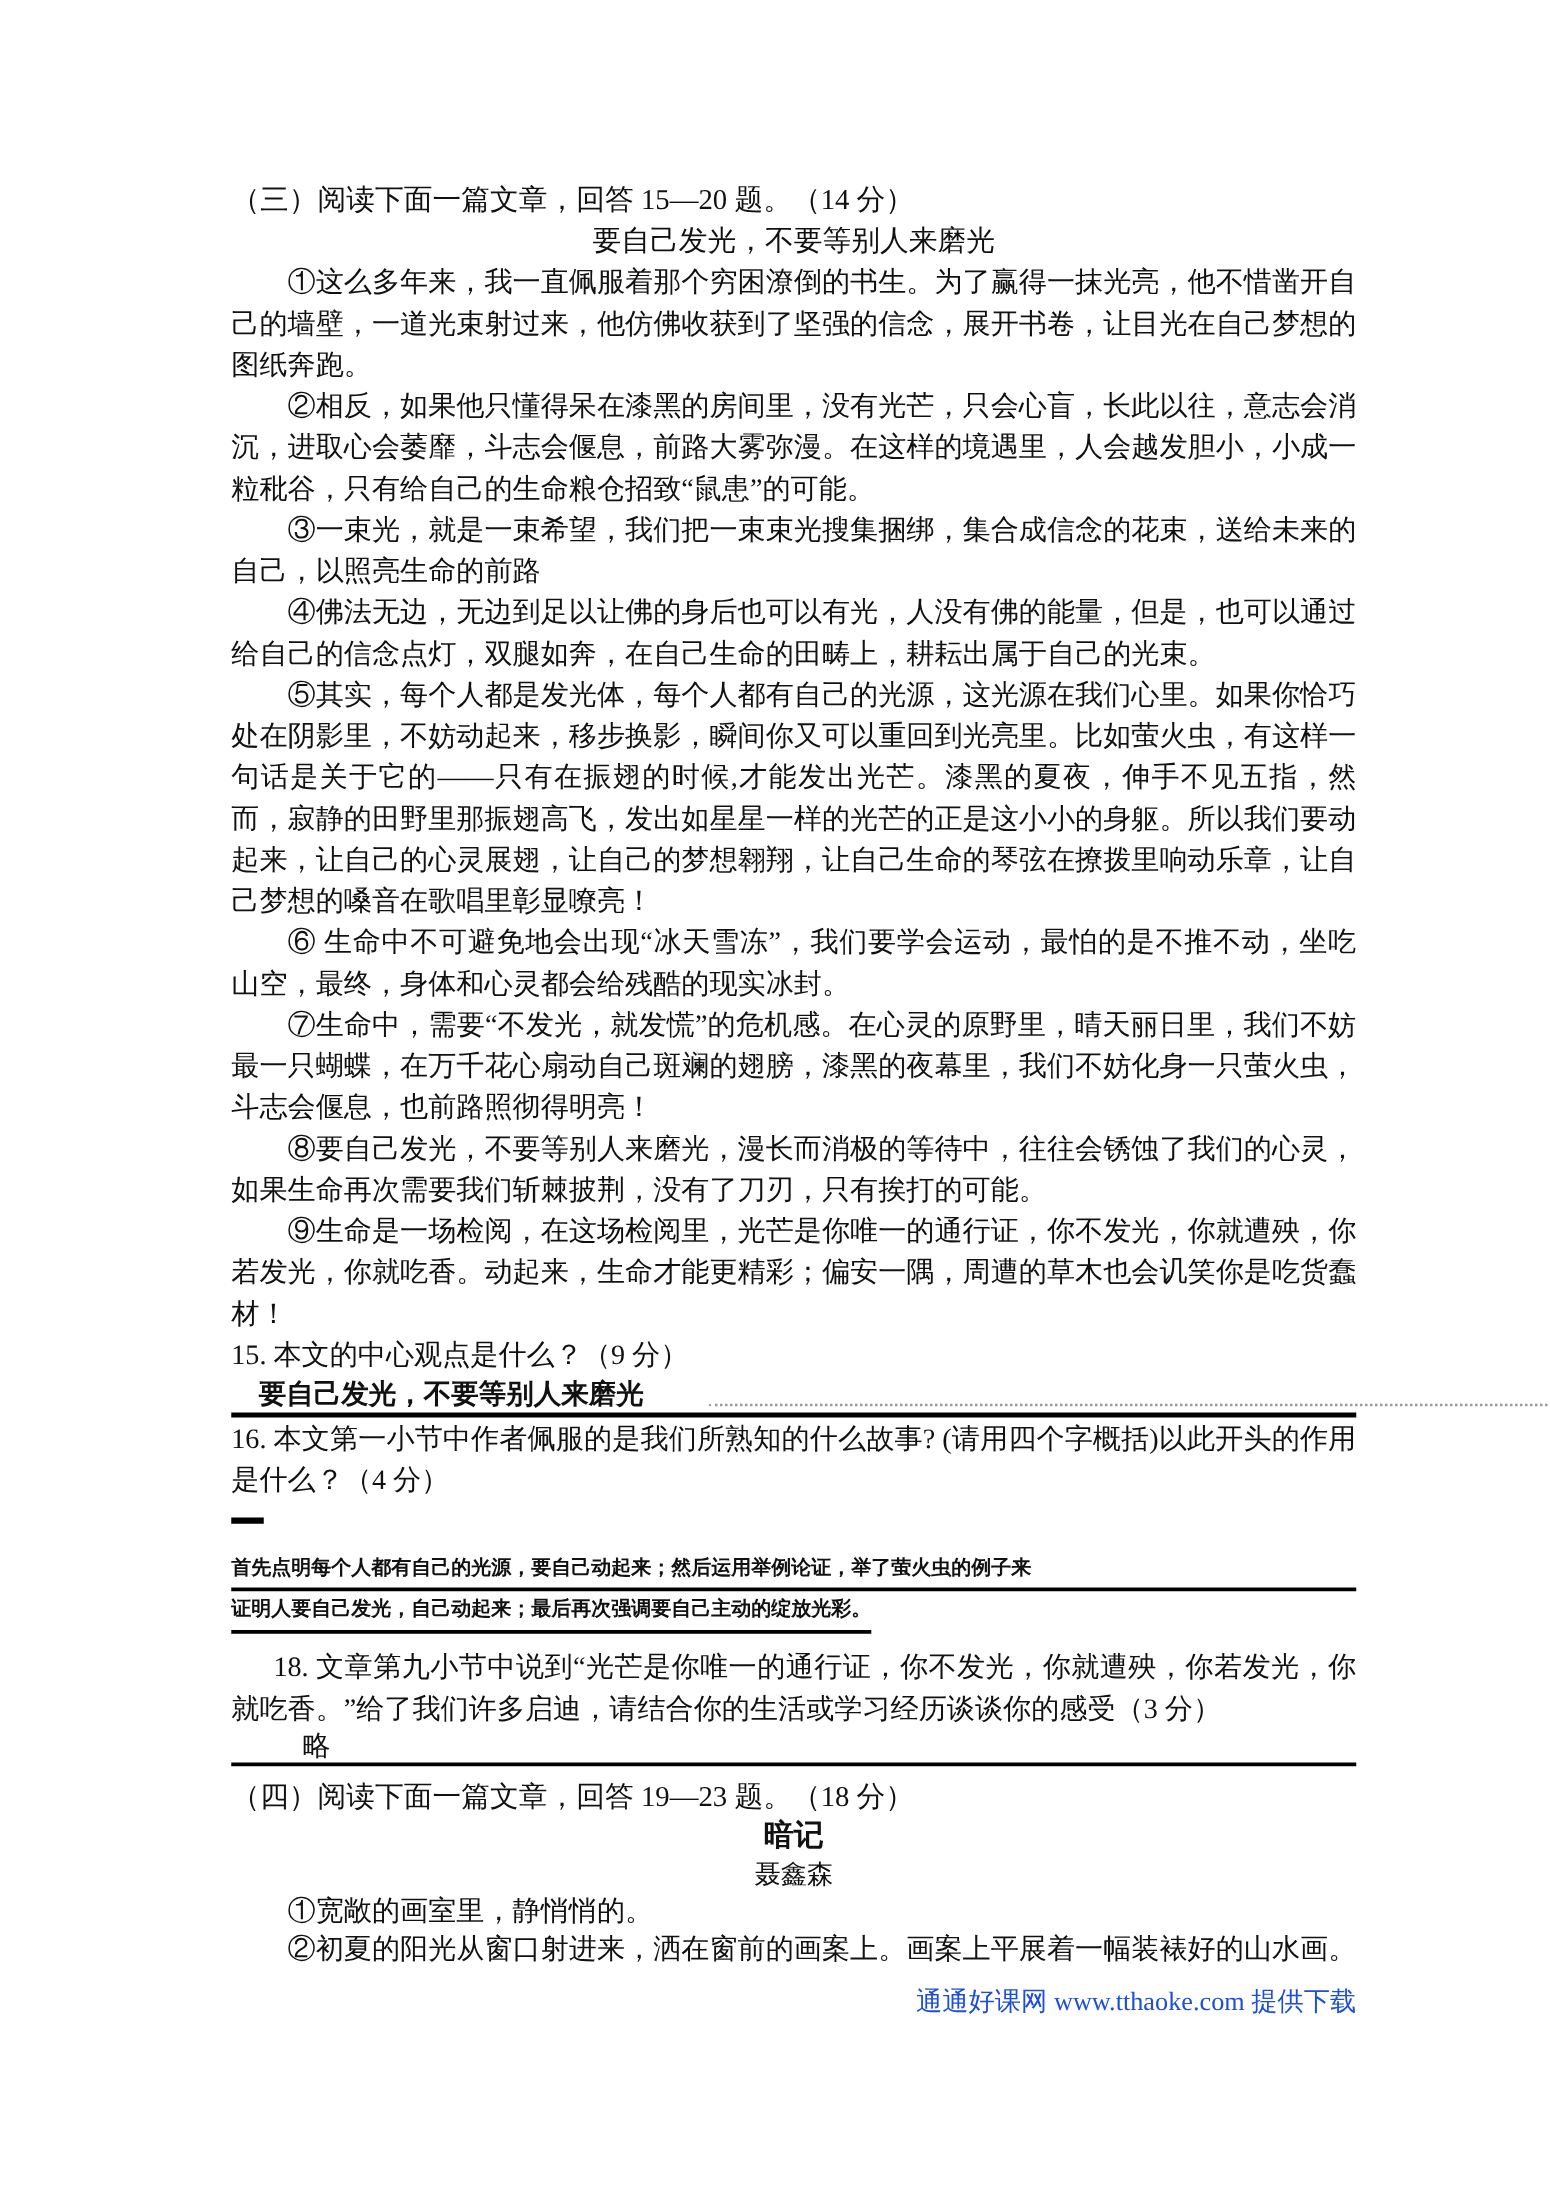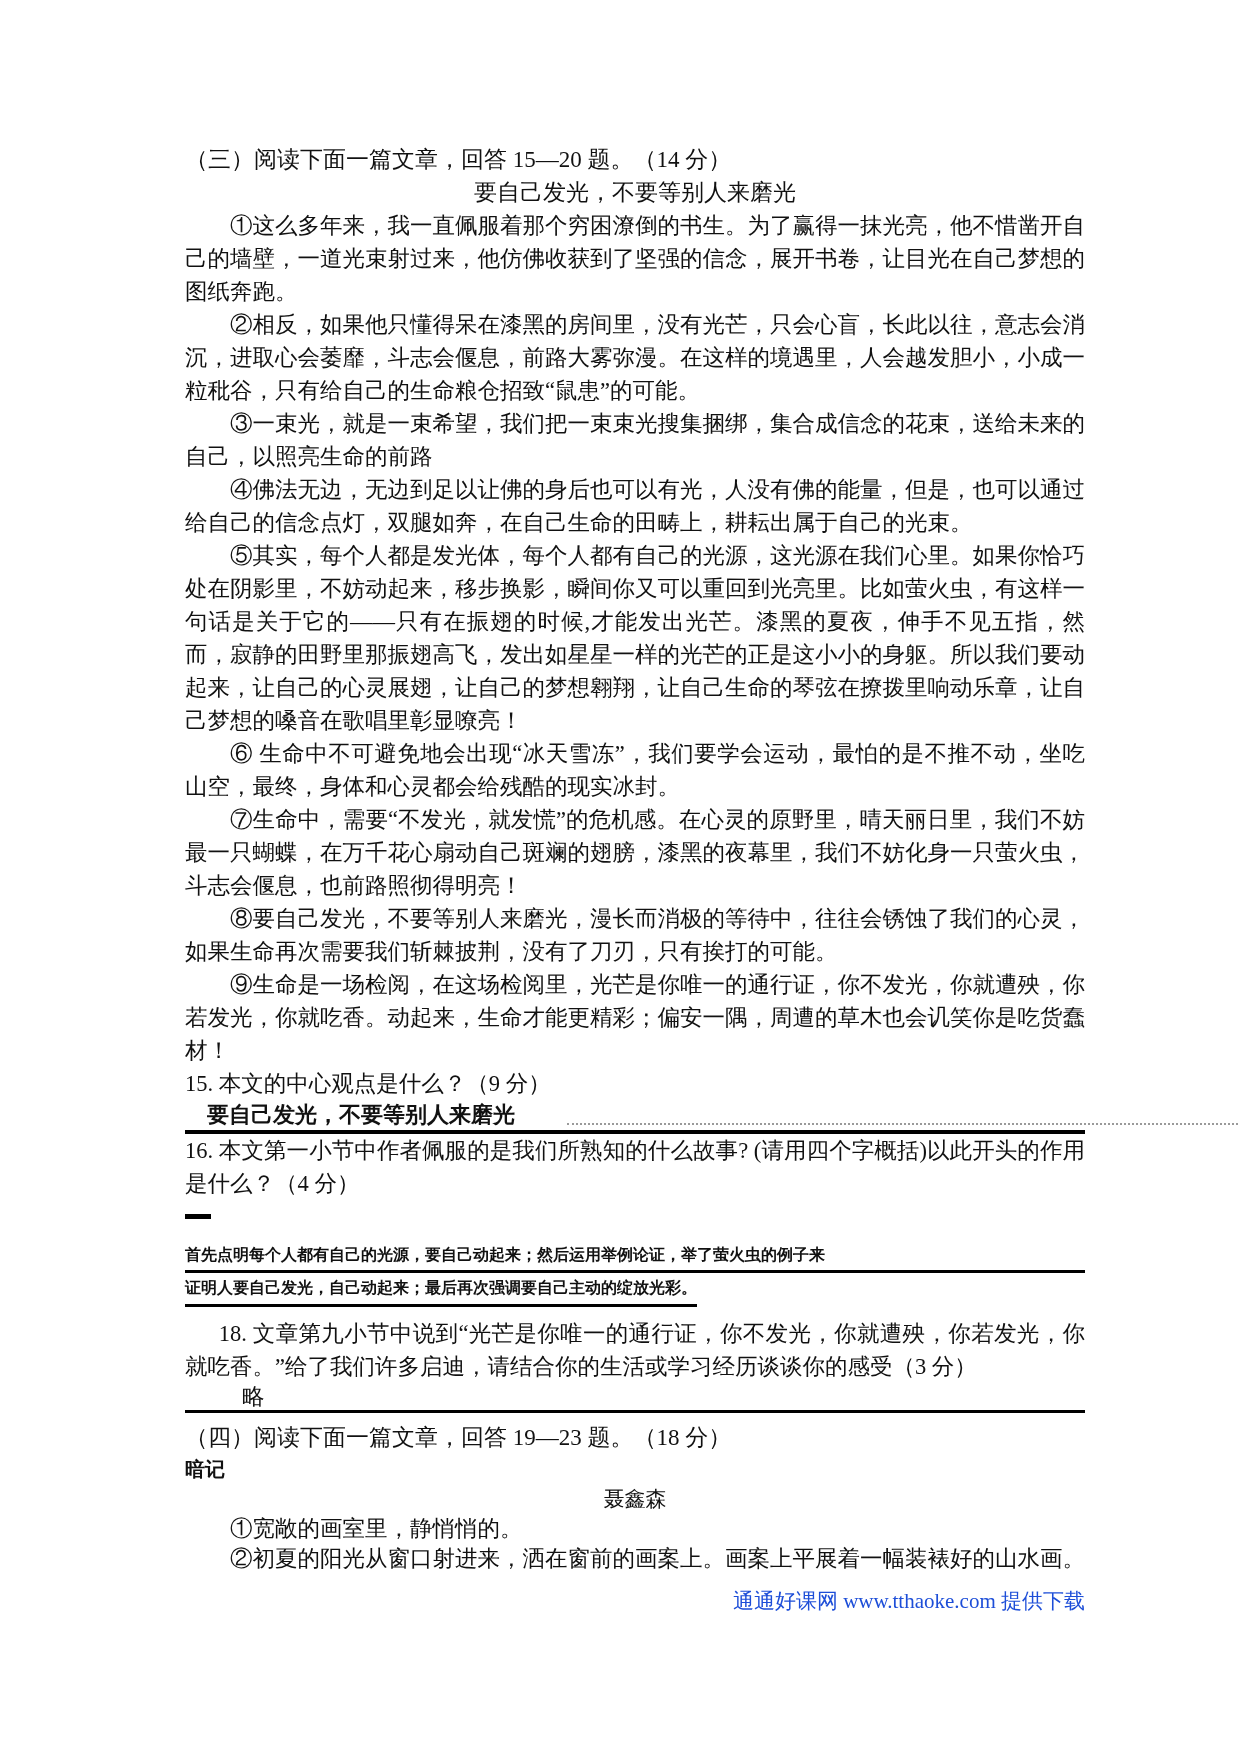"证明人要自己发光，自己动起来；最后再次强调要自己主动的绽放光彩。" .answer-line.partial { font-family: none -> Liberation Mono, monospace }
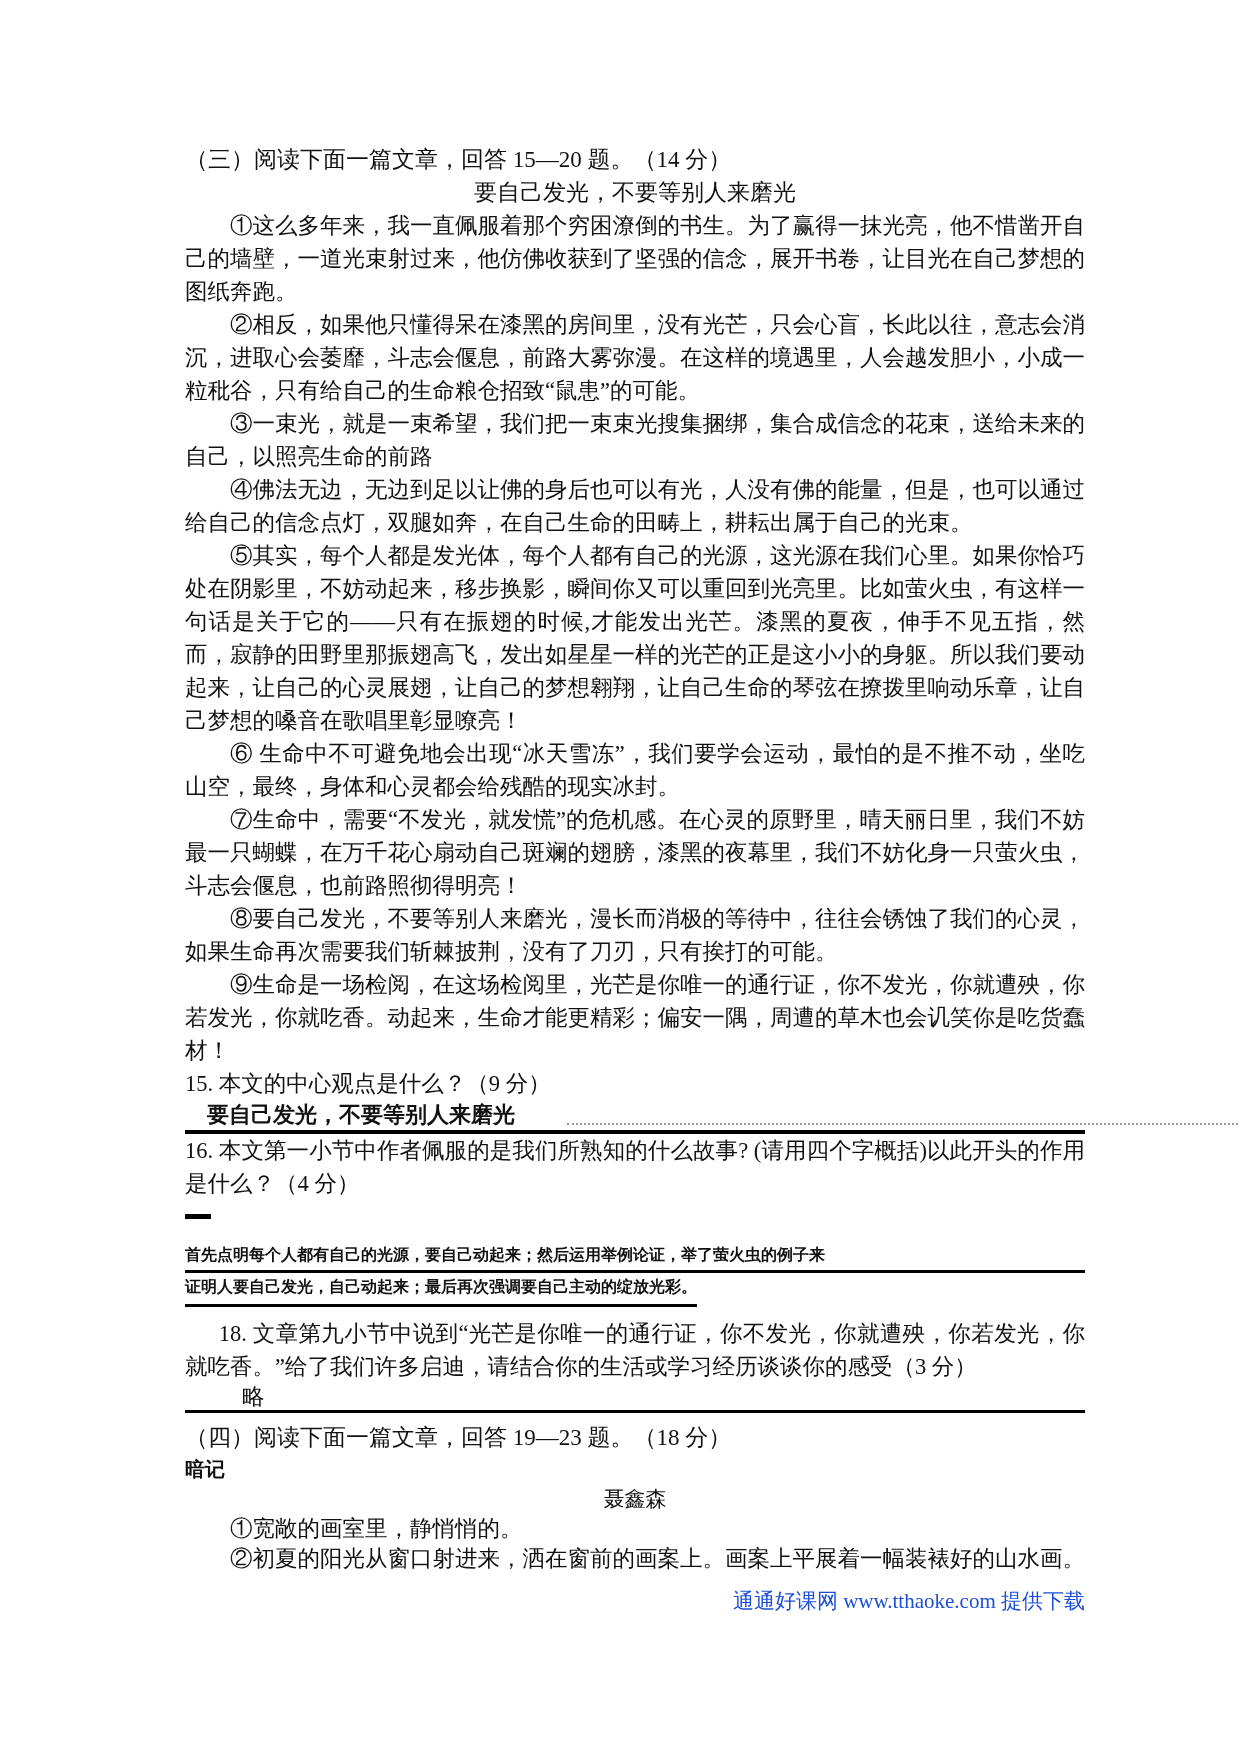"暗记" .s4-title { font-size: 20px -> 24px; text-align: none -> center }
